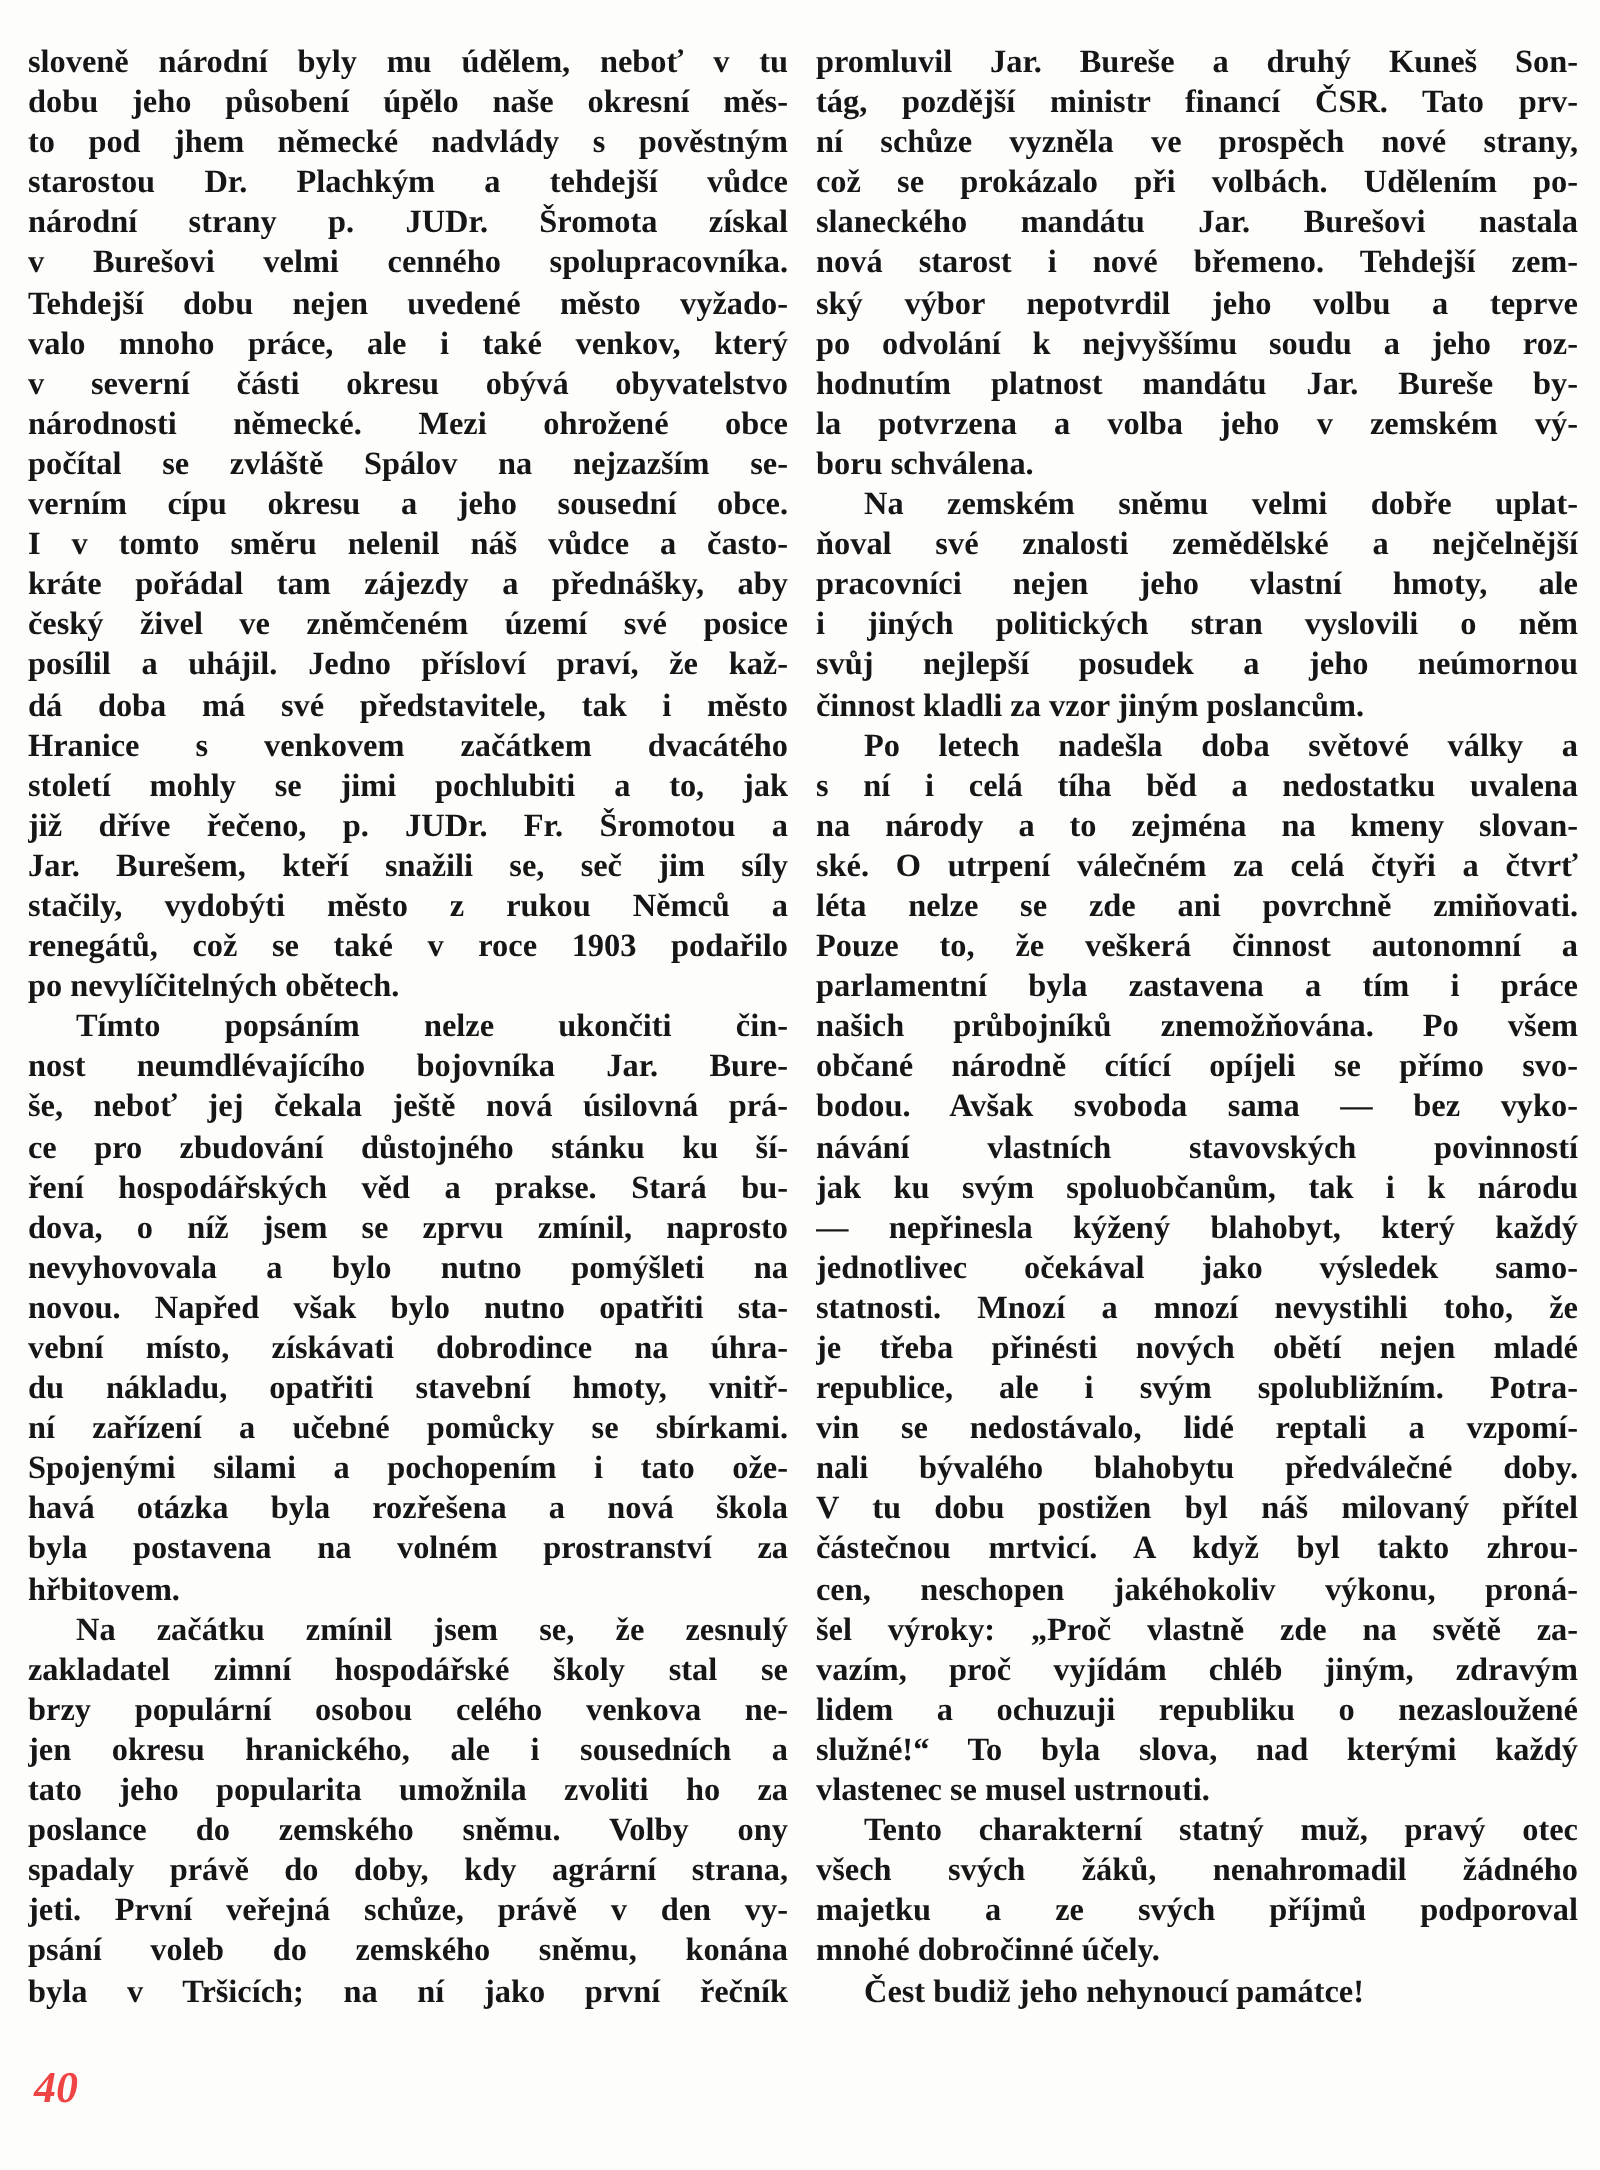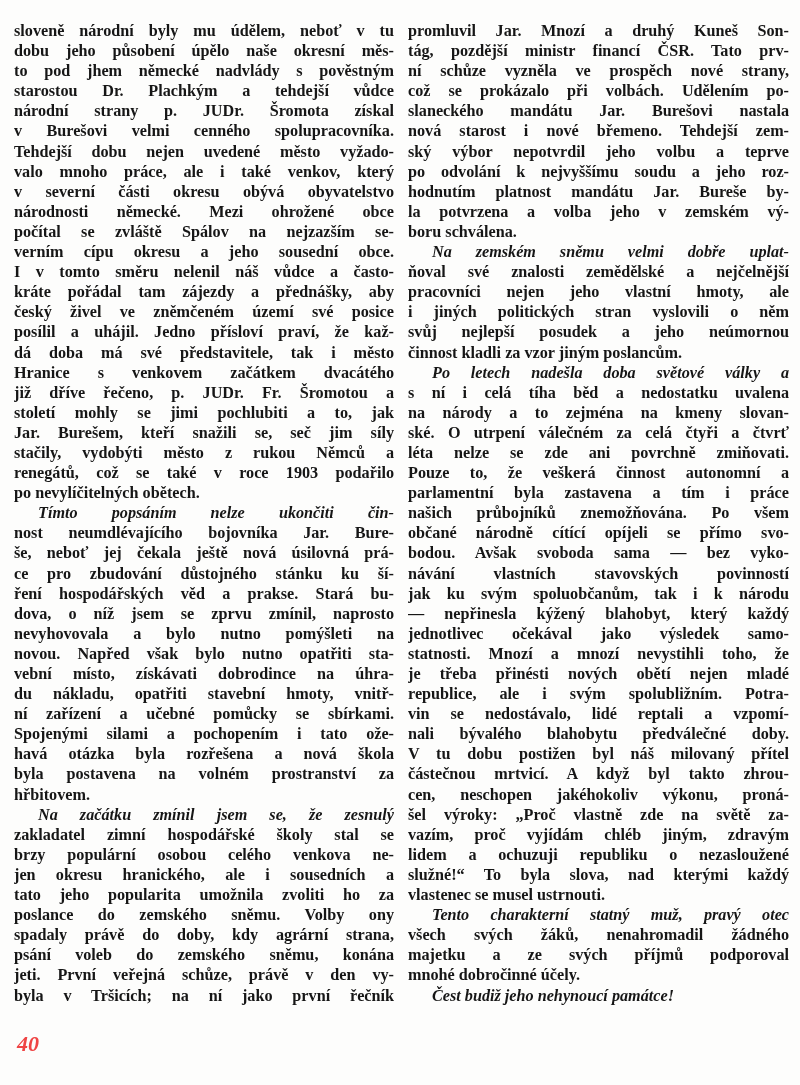"promluvil Jar. Mnozí a druhý" div.line { text: Mnozí -> Bureše }
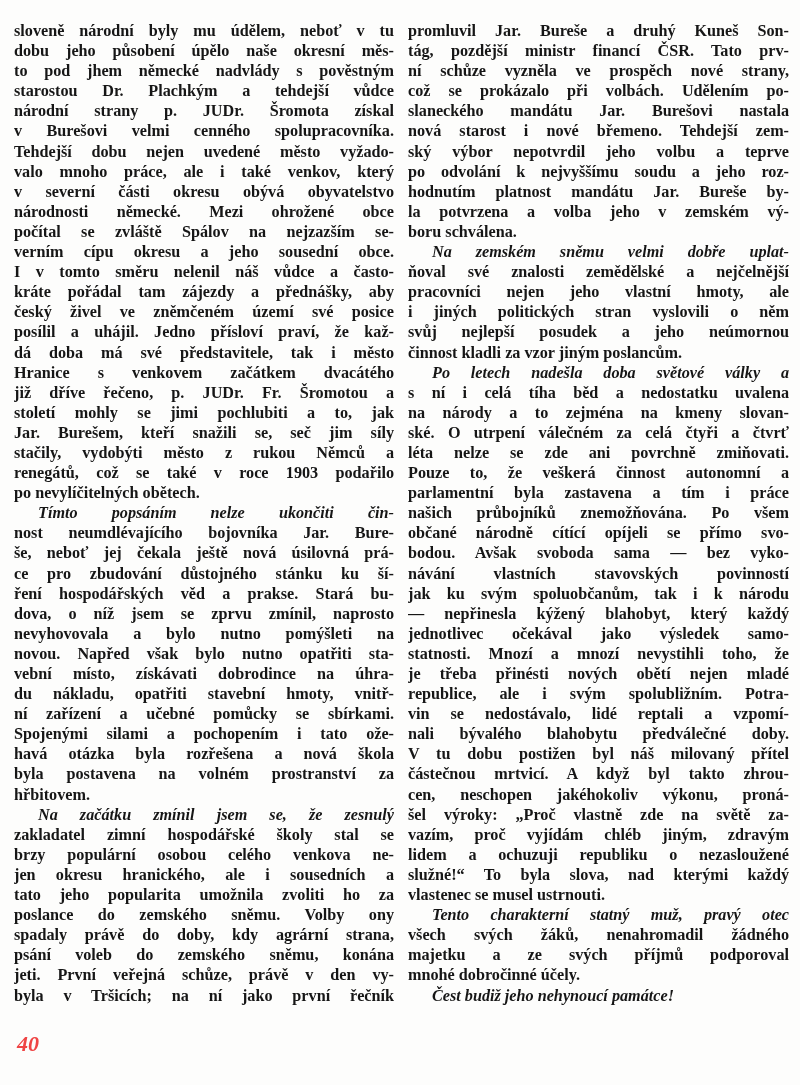"Na zemském sněmu velmi dobře" .line.indent { font-style: italic -> none }
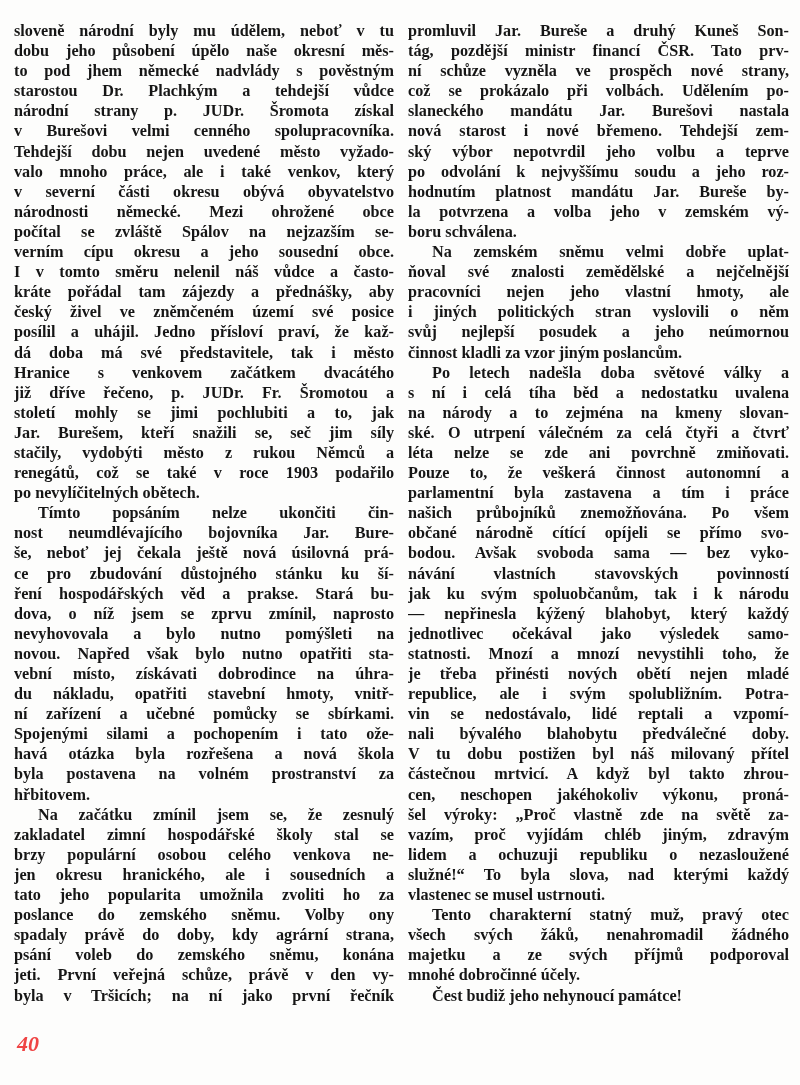"již dříve řečeno, p. JUDr." div.line { order: before "století mohly se jimi pochlubiti" -> after "století mohly se jimi pochlubiti" }
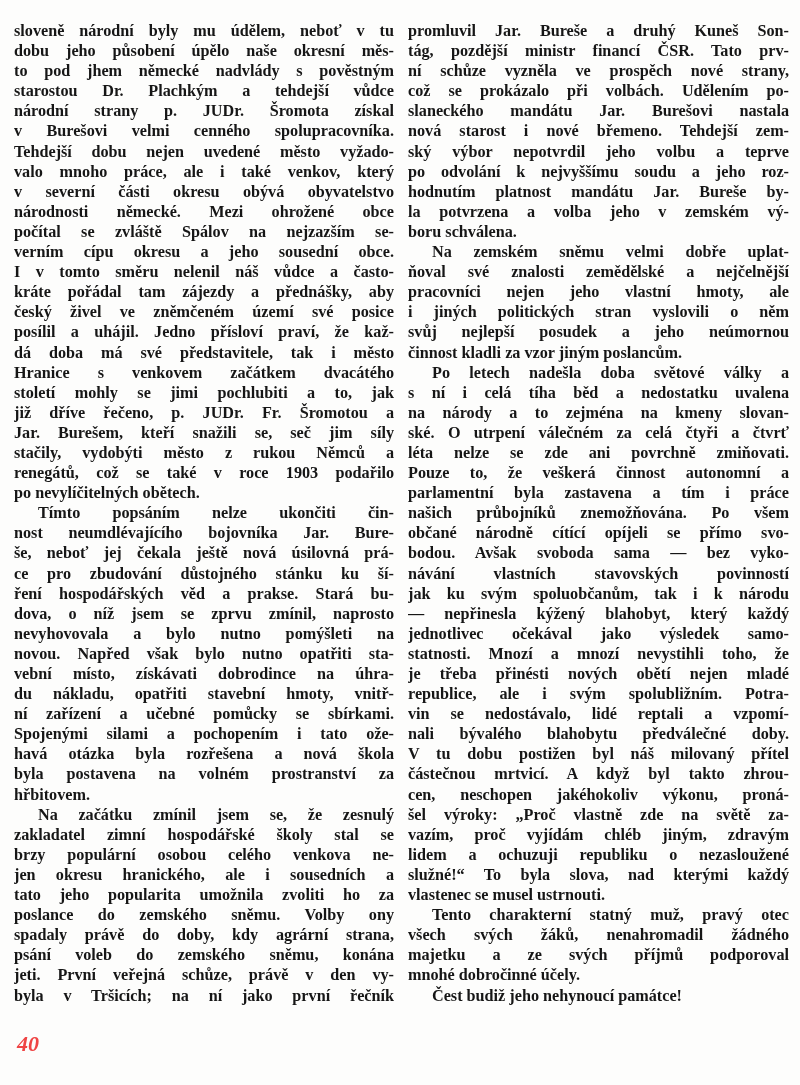"psání voleb do zemského sněmu," div.line { order: before "jeti. První veřejná schůze, právě" -> after "jeti. První veřejná schůze, právě" }
